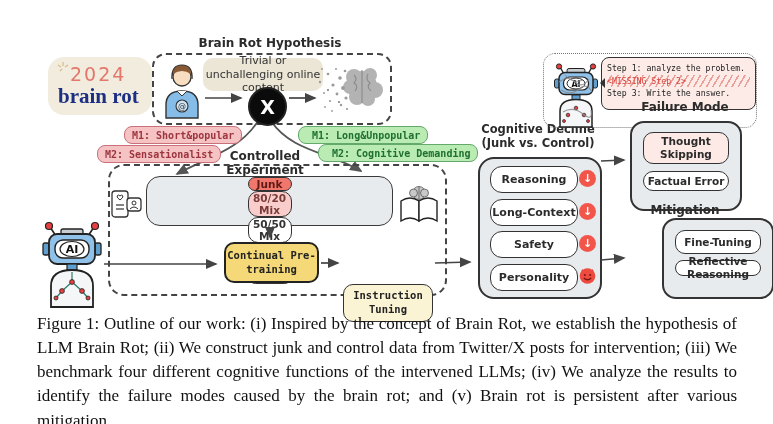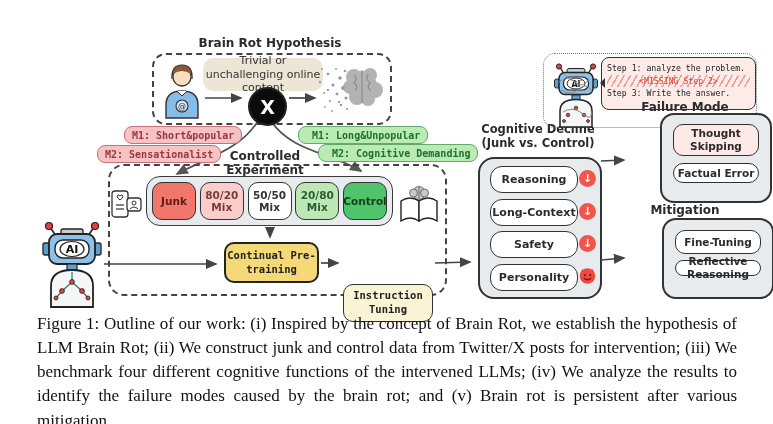"2024" div.abs { html: none -> <div> <div> <svg> <g> <line></line> <line></line> <line></line> <line></line> </g> </svg> <span>2024</span> </div> <div>brain rot</div> </div> }
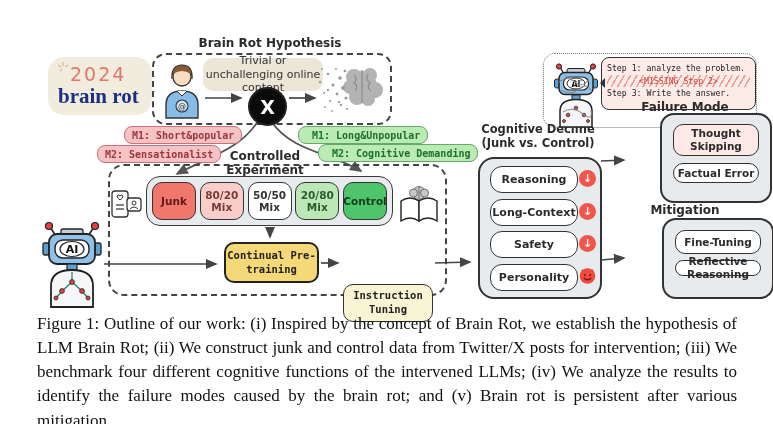"<MISSING Step 2>" .missing { text-align: center -> none }
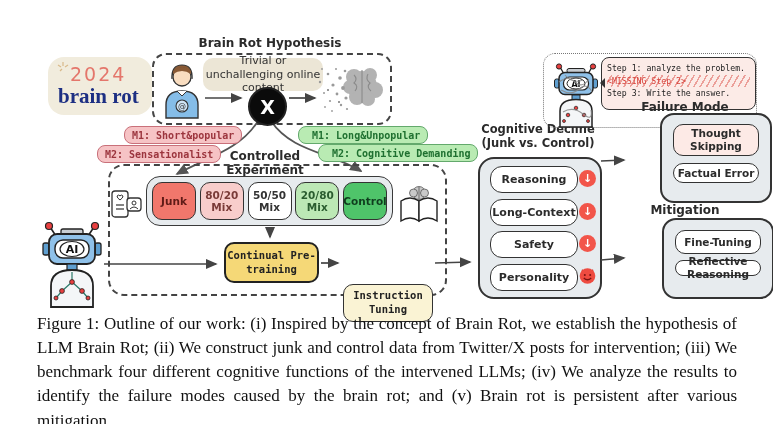"Thought Skipping" .fm-panel { margin-left: 30px -> none; top: 113px -> 121px }
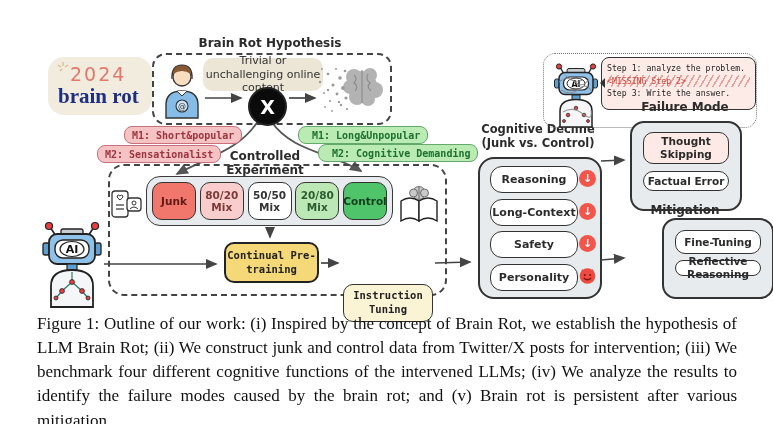"Junk" .tray { flex-direction: none -> column }
